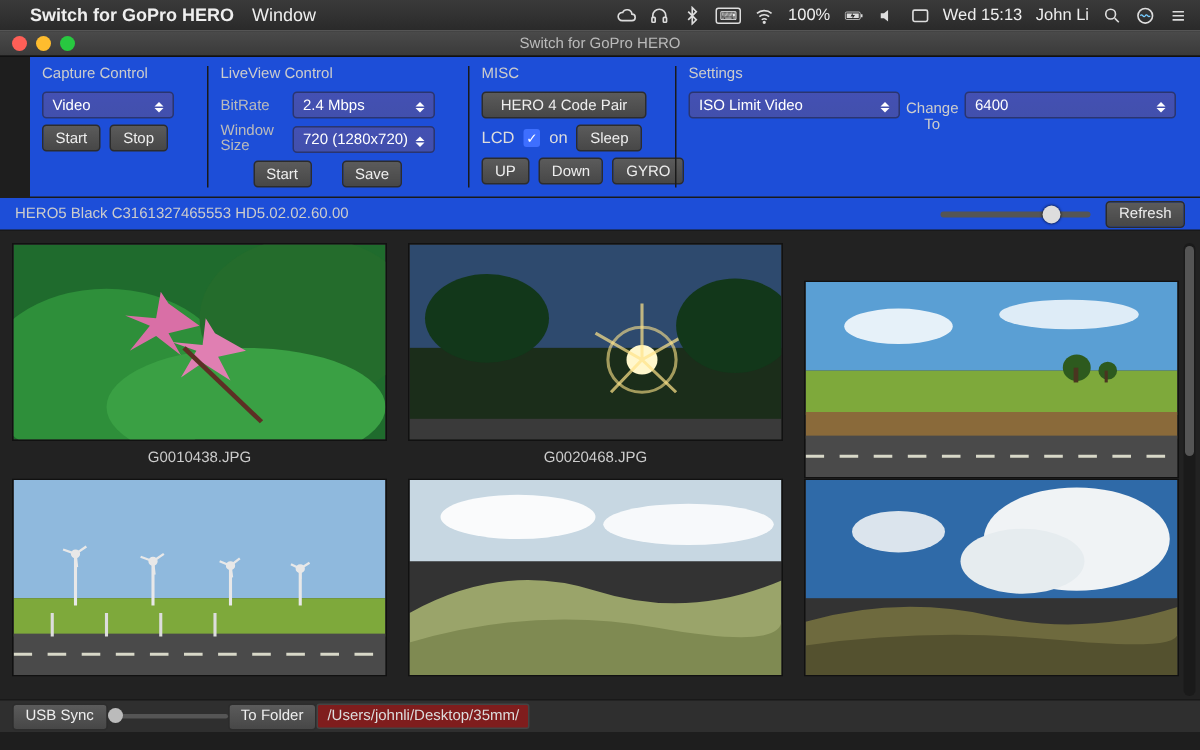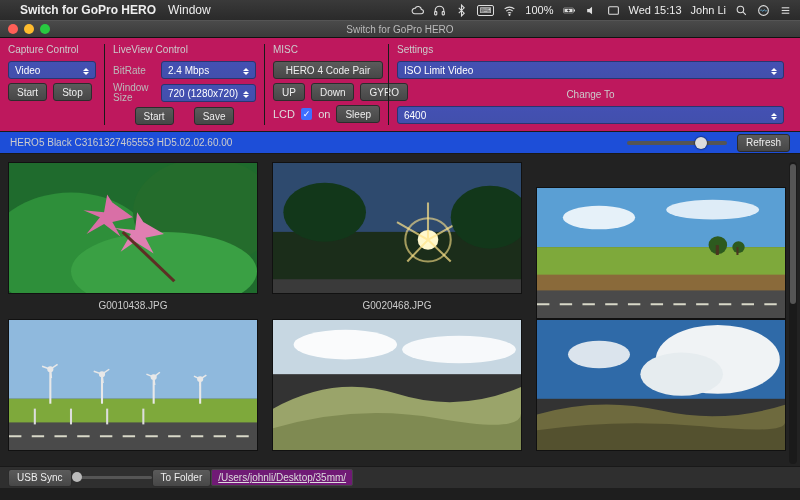"Capture Control" .controls { background: #be185d -> #1d4ed8; gap: 0 -> 14px; margin-left: none -> 20px }
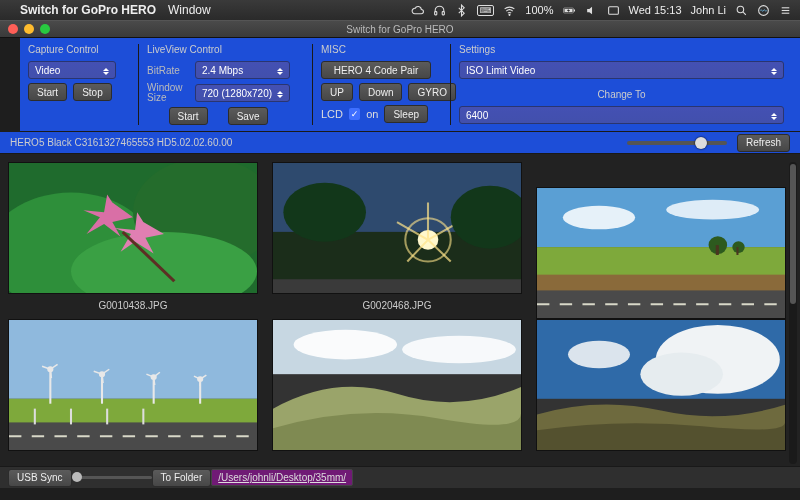"ISO Limit Video" .settings-inner { align-items: center -> none; flex-direction: column -> row }
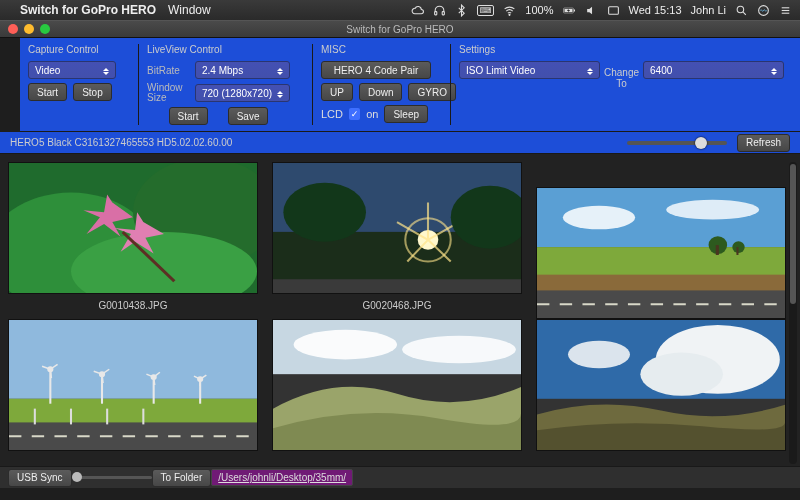"UP" div.row { order: before "LCD" -> after "LCD" }
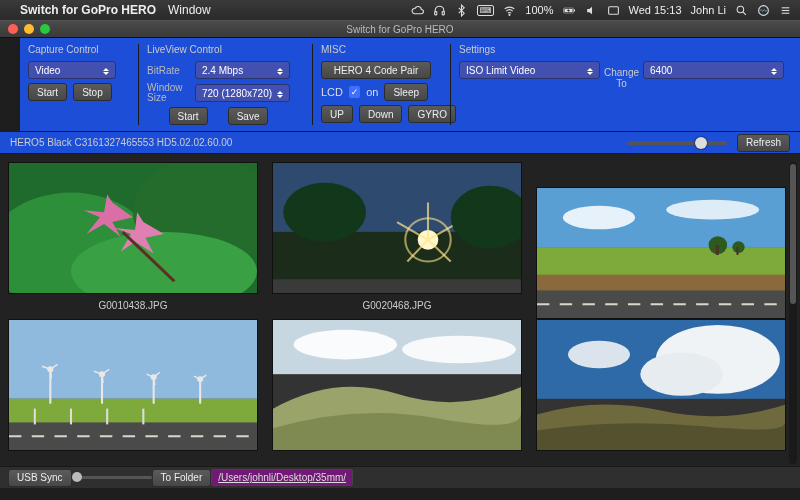"/Users/johnli/Desktop/35mm/" .footer .path { background: #701a75 -> #7f1d1d; text-decoration: underline -> none }
